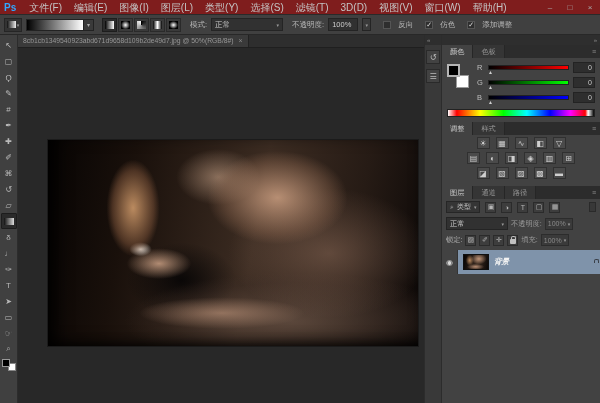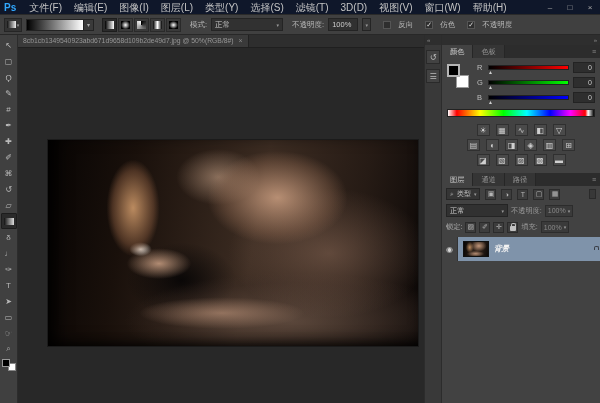"Ps" .menubar { background: #0f172a -> #7f1d1d }
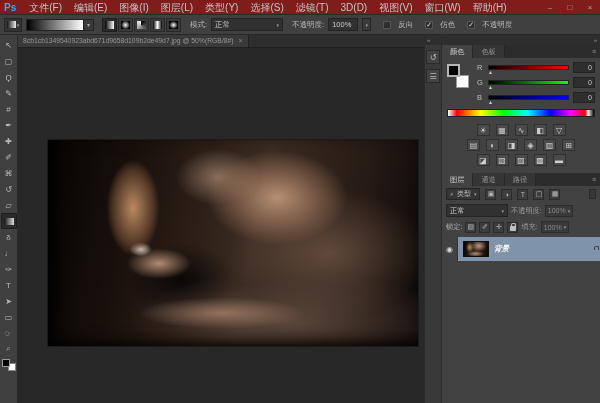"不透明度" span.cb-label { text: 不透明度 -> 添加调整 }
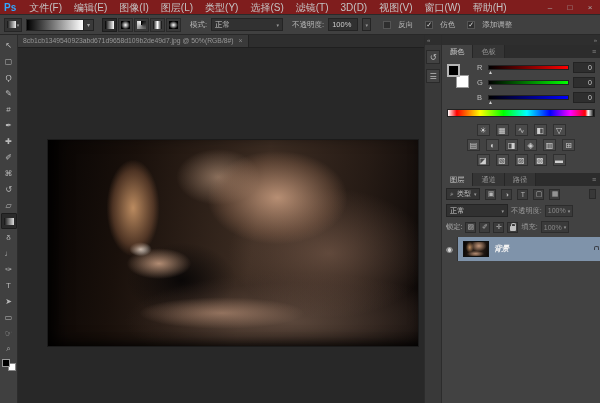"调整" div.ptabs { html: none -> <div> <span>调整</span> <span>样式</span> <span>≡</span> </div> }
